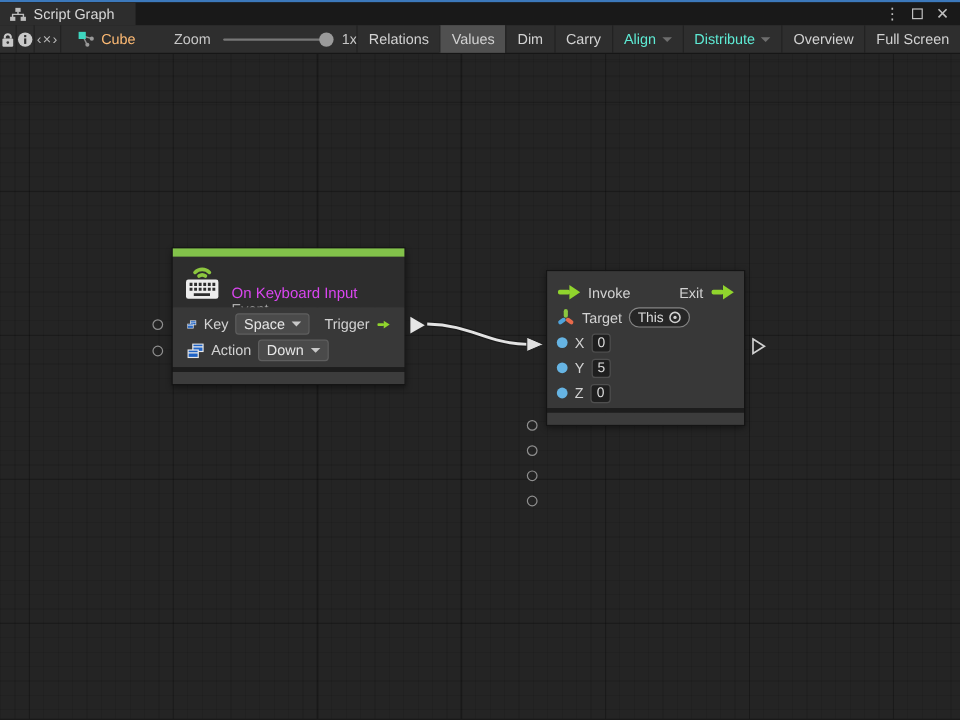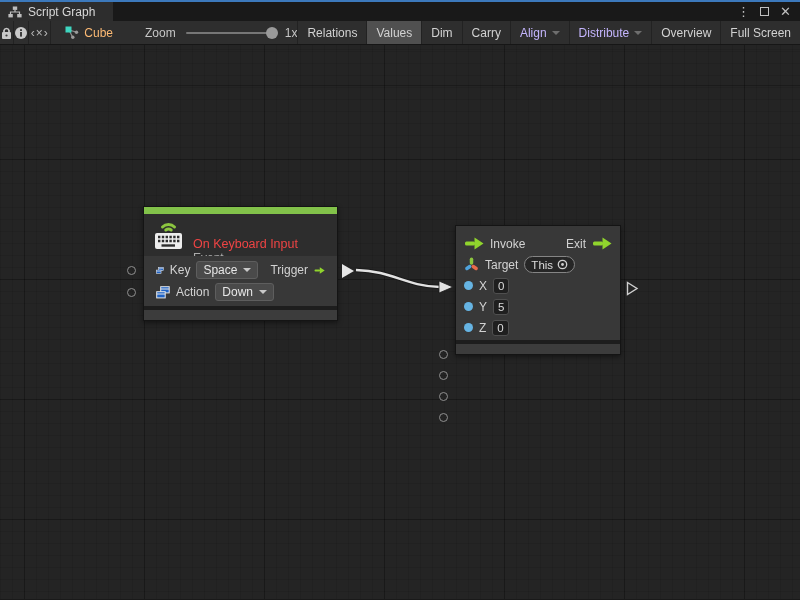"Align" .tbtn.disabled { color: #c4b5fd -> #5eead4 }
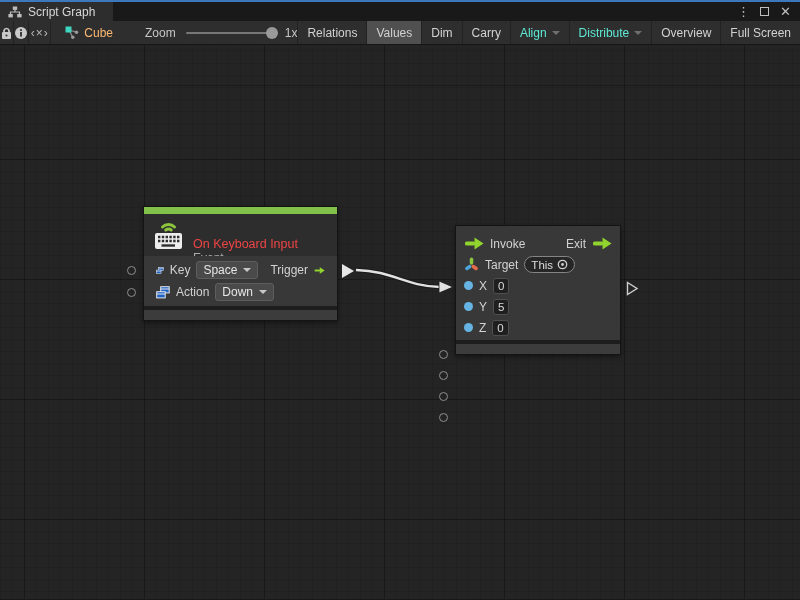"On Keyboard Input" .node-title { color: #ef4444 -> #d946ef }
